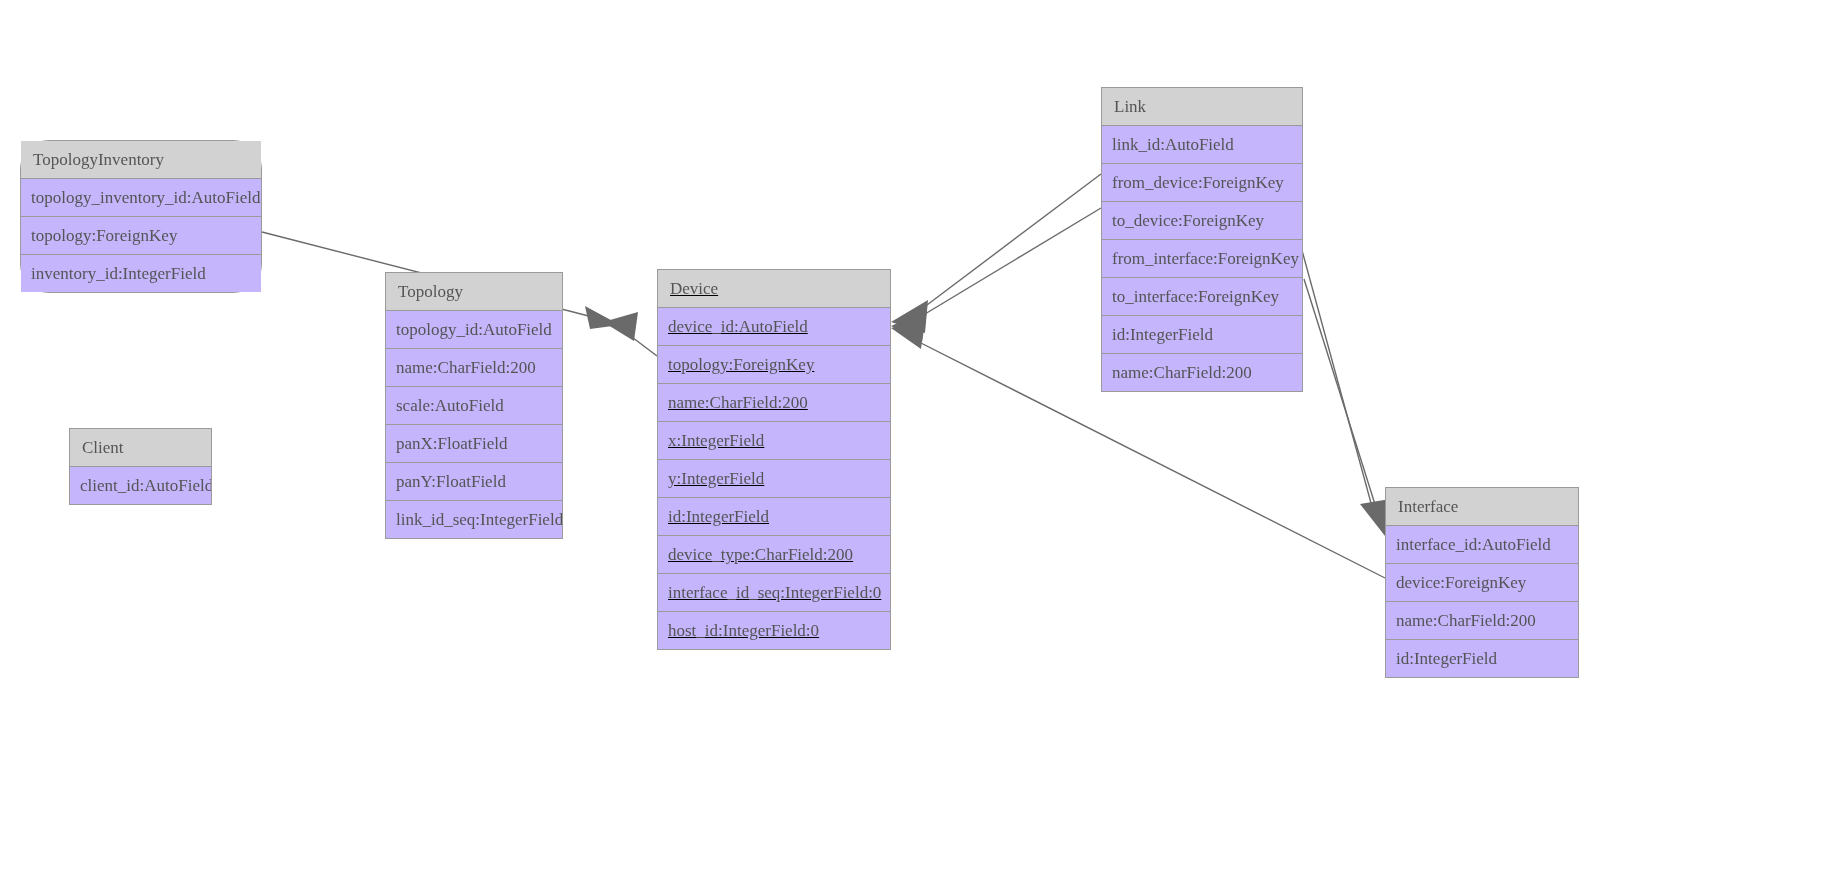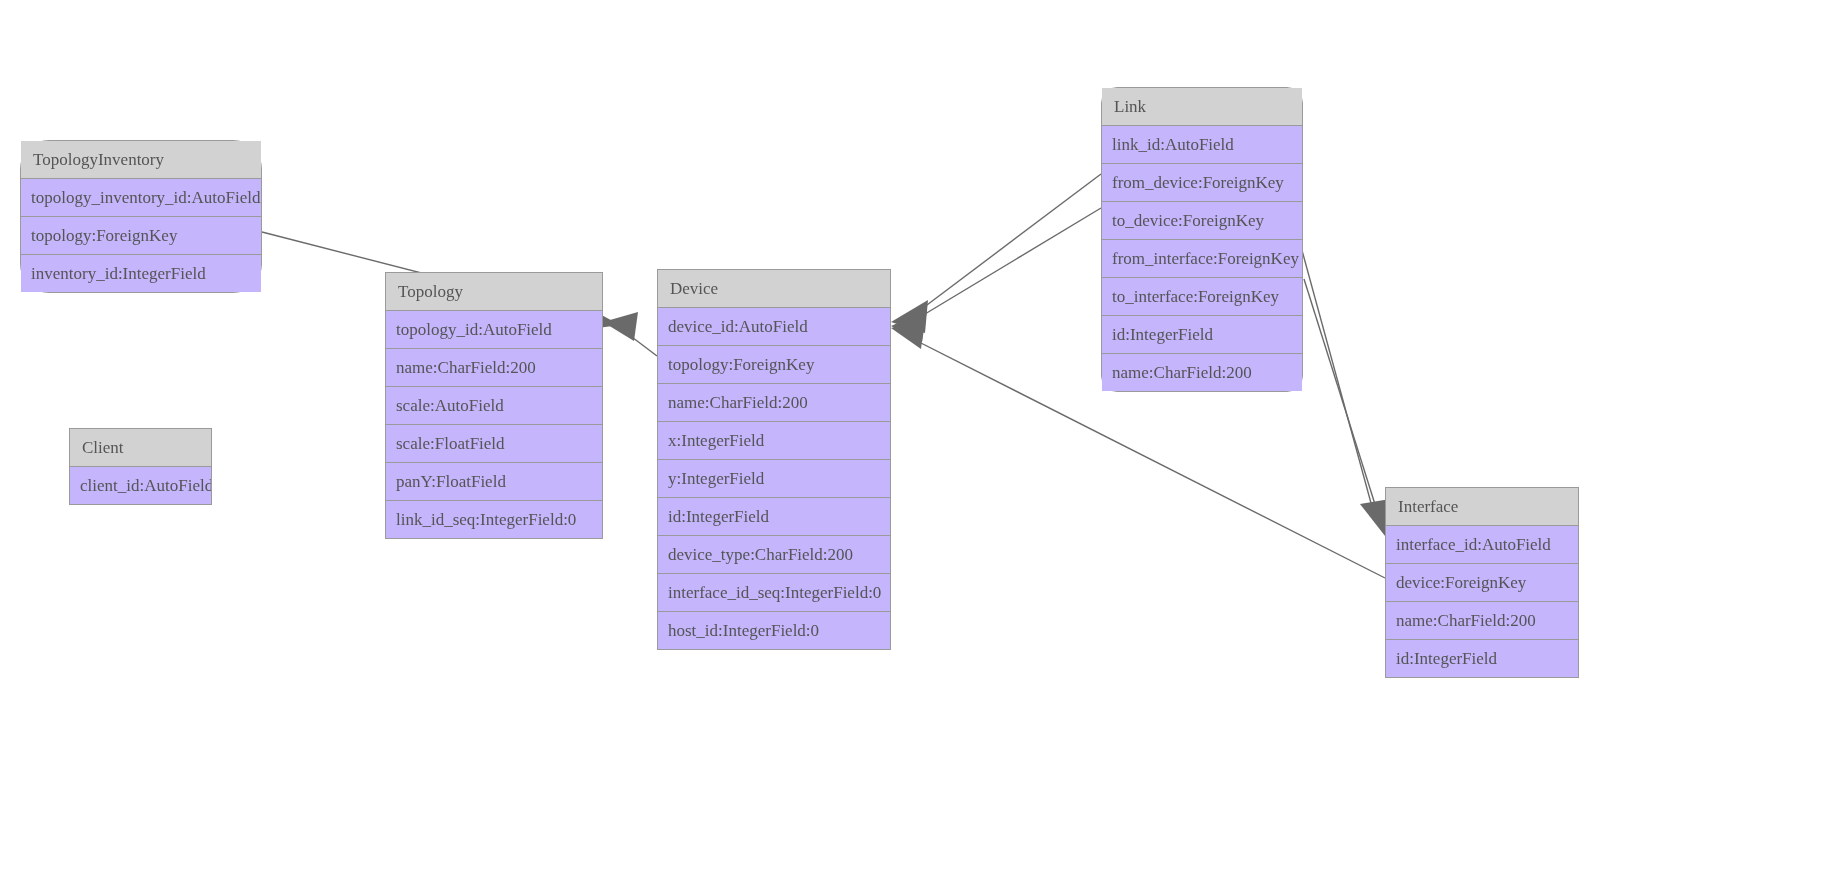"Link" div.entity { border-radius: 16px -> none }
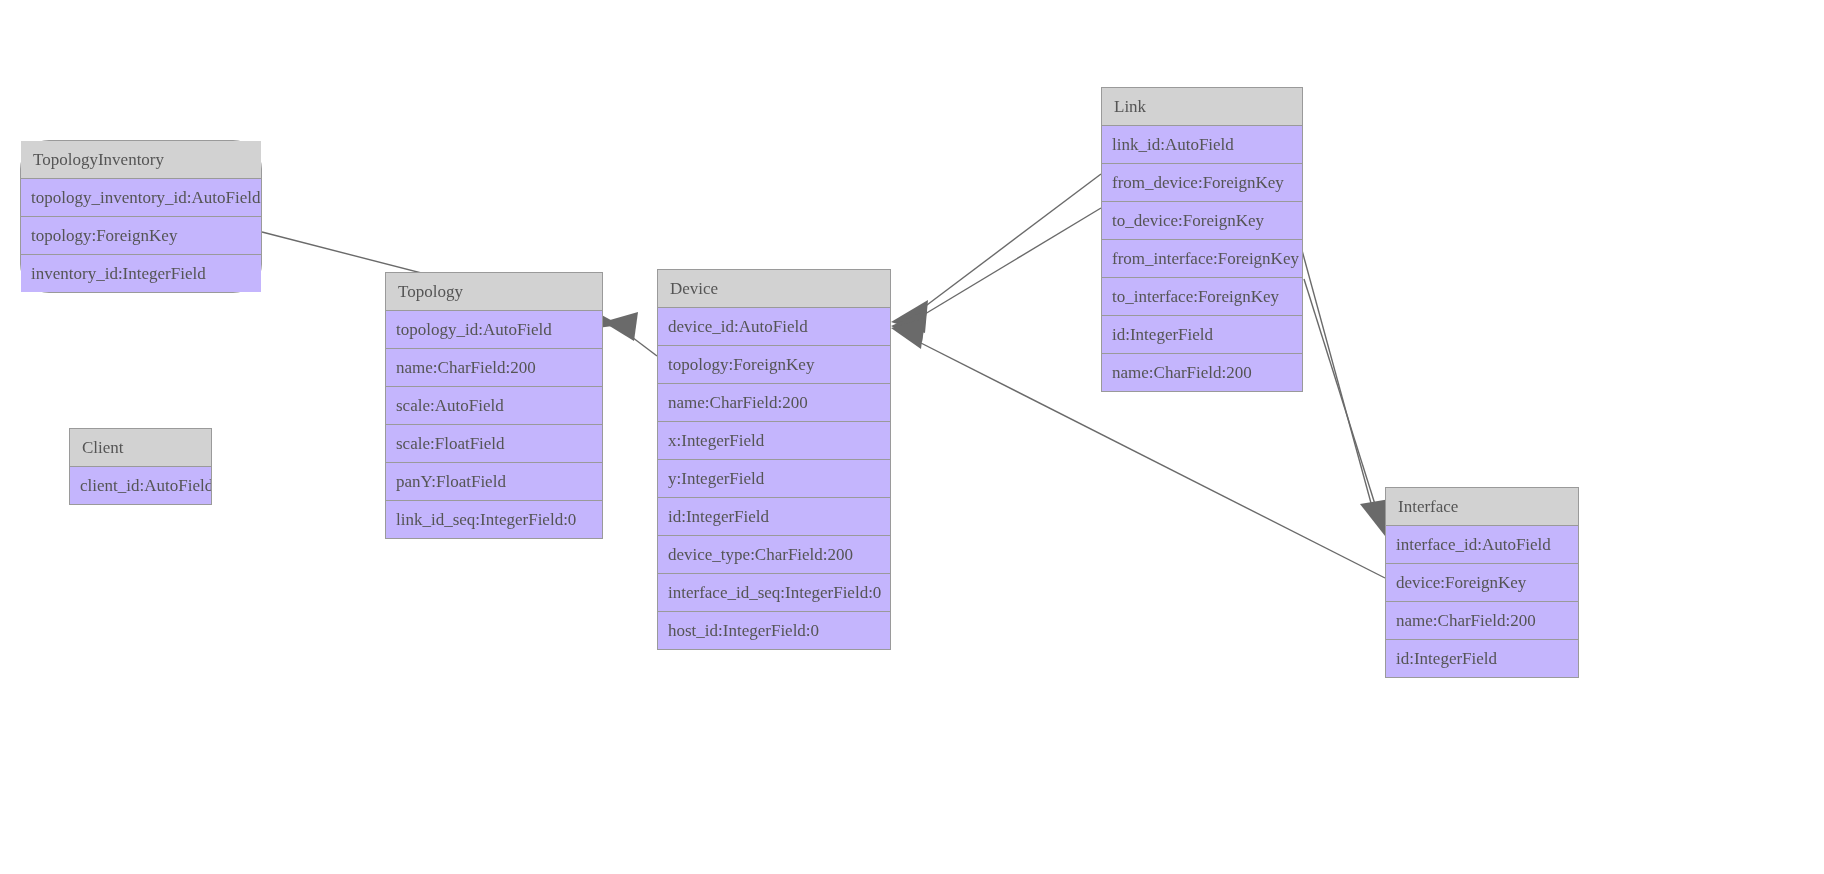"Topology" div.entity { width: 218px -> 178px }
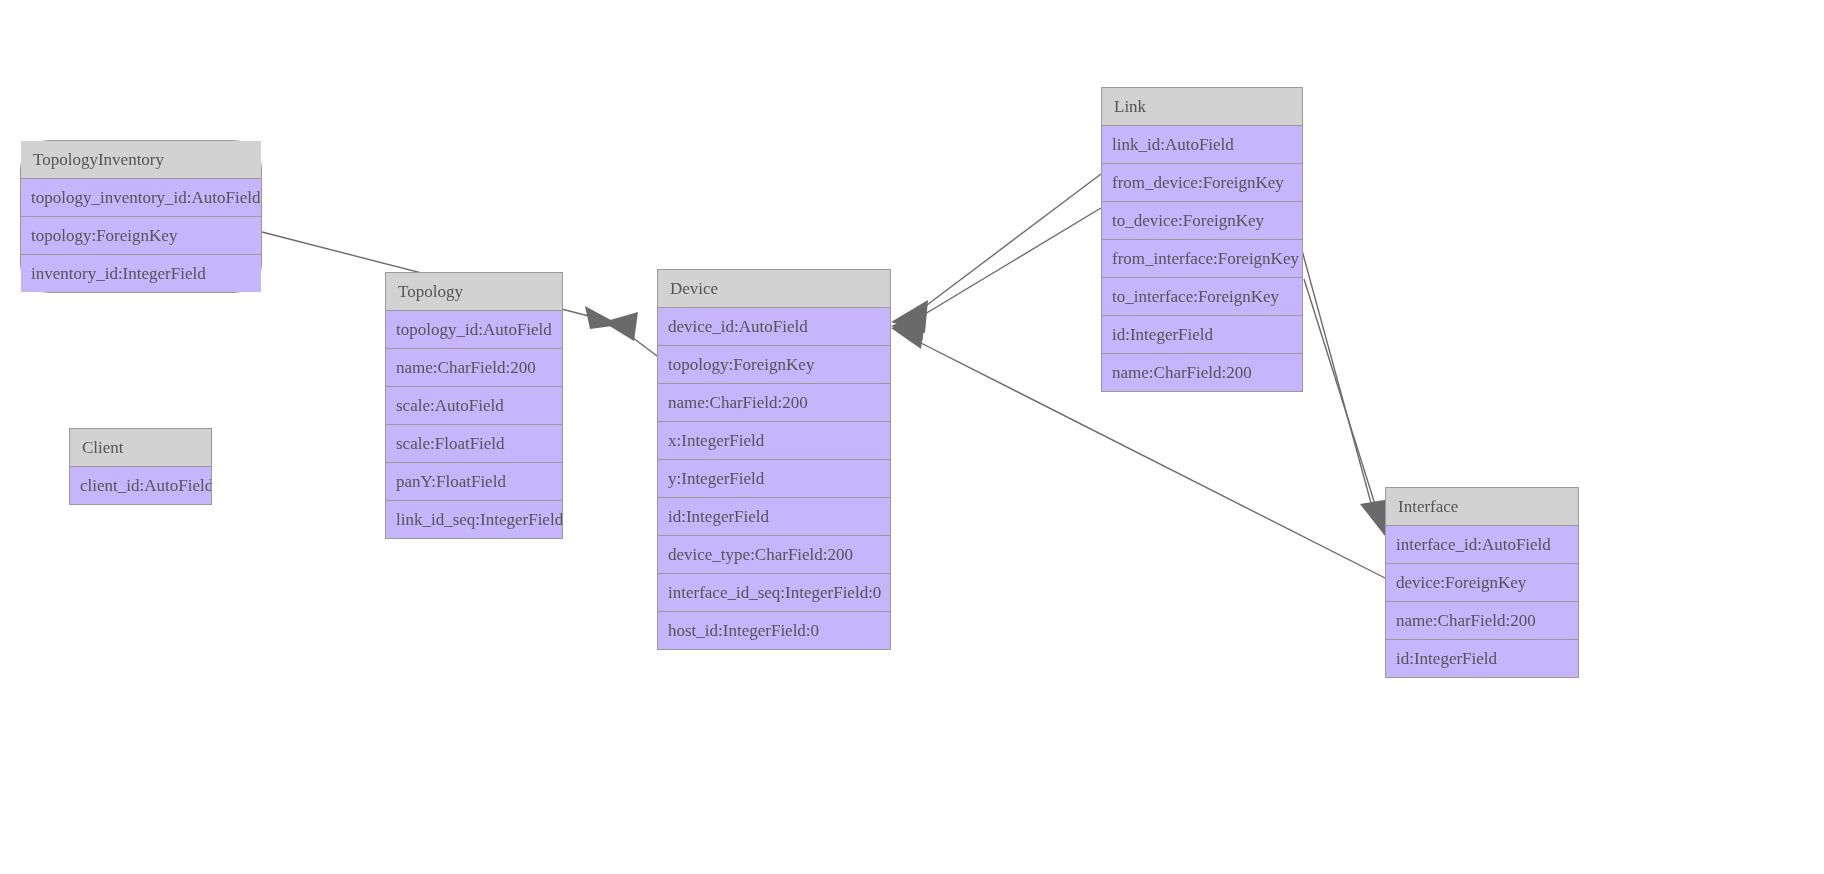"Device" div.entity { text-decoration: none -> underline }
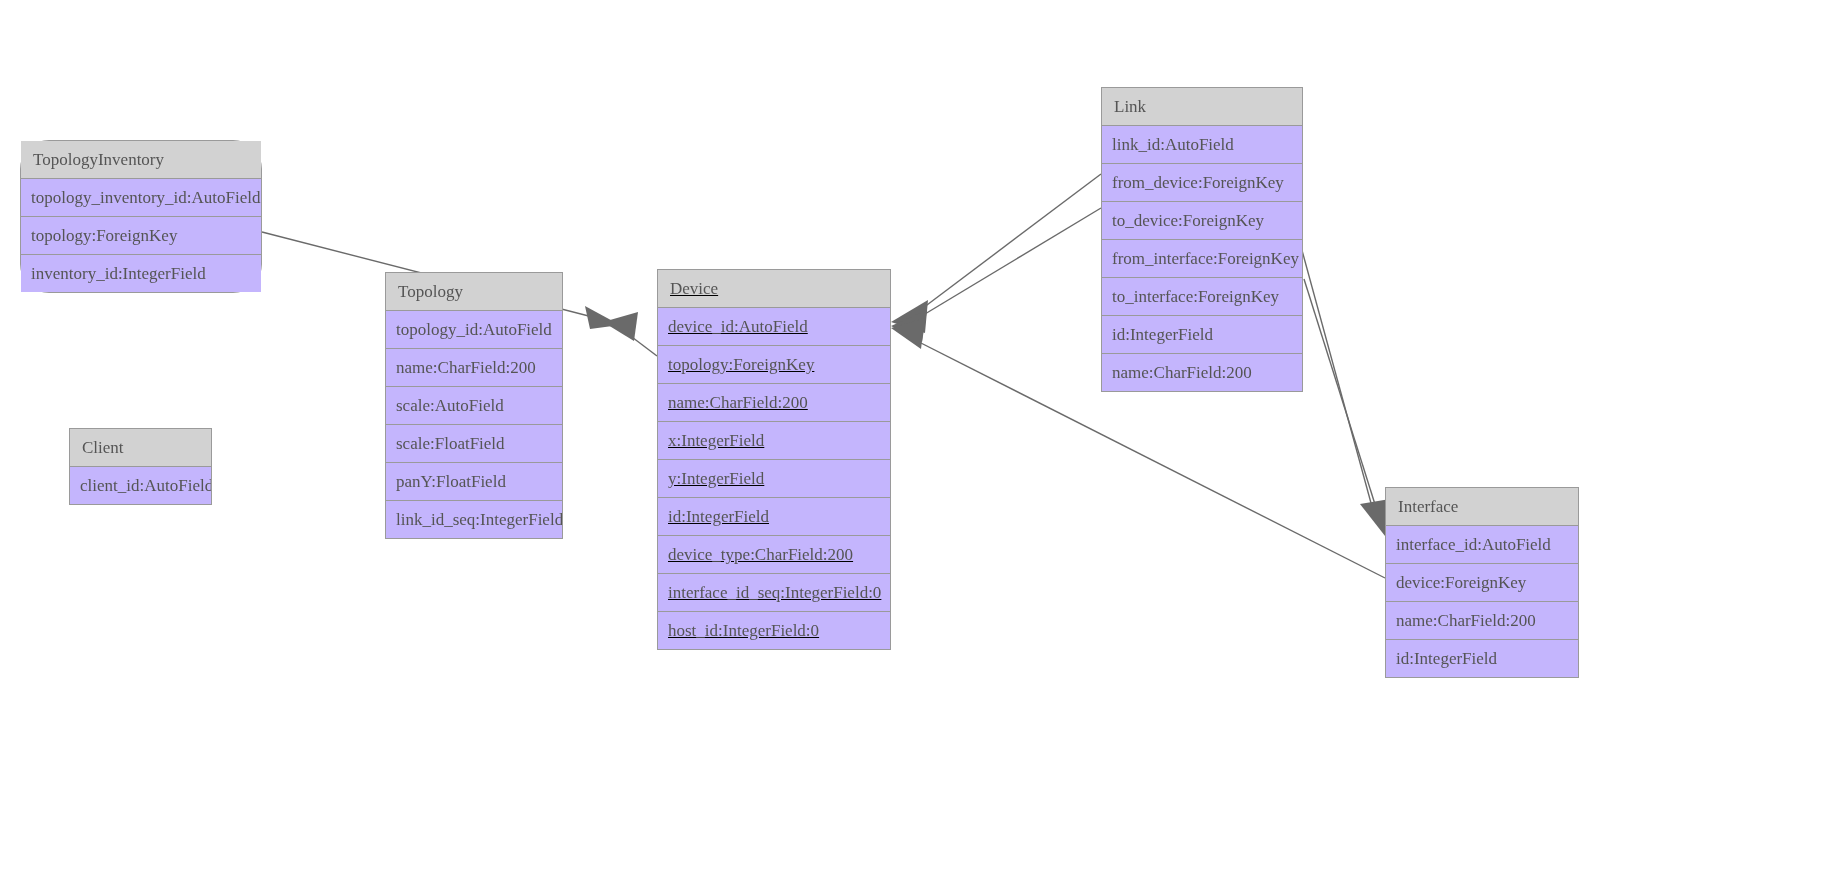"scale:FloatField" div.entity-row { text: scale:FloatField -> panX:FloatField }
